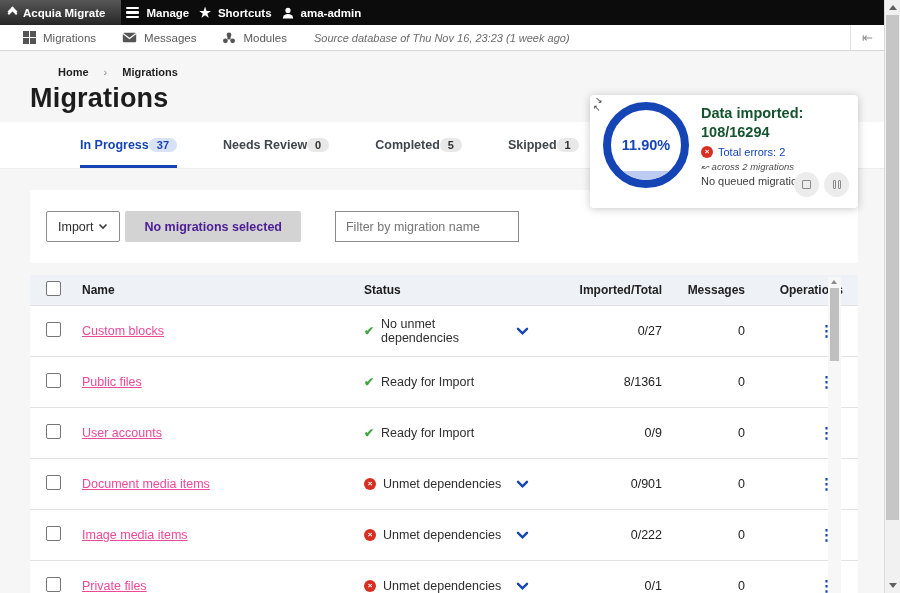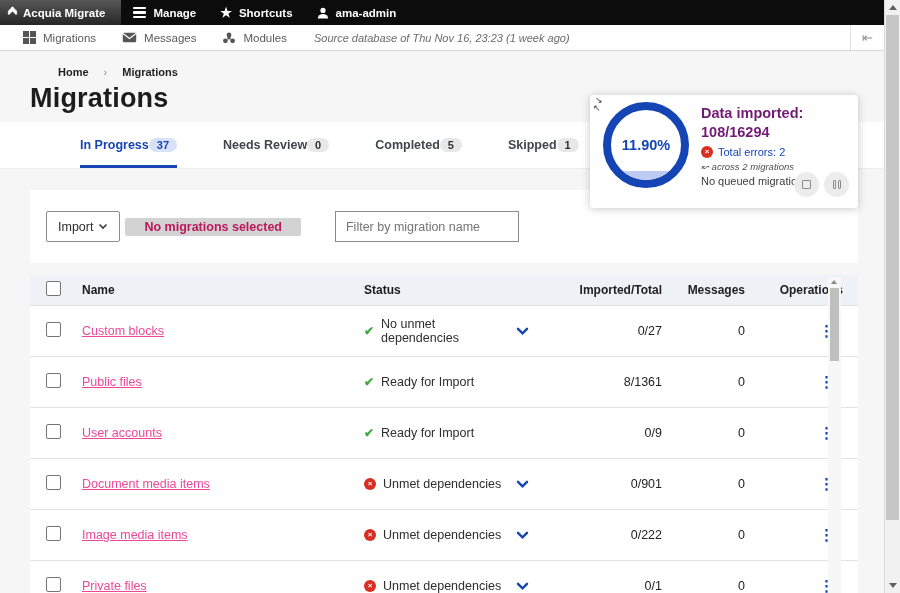"Manage" .abar-item { padding: 0 12px -> 0 5px }
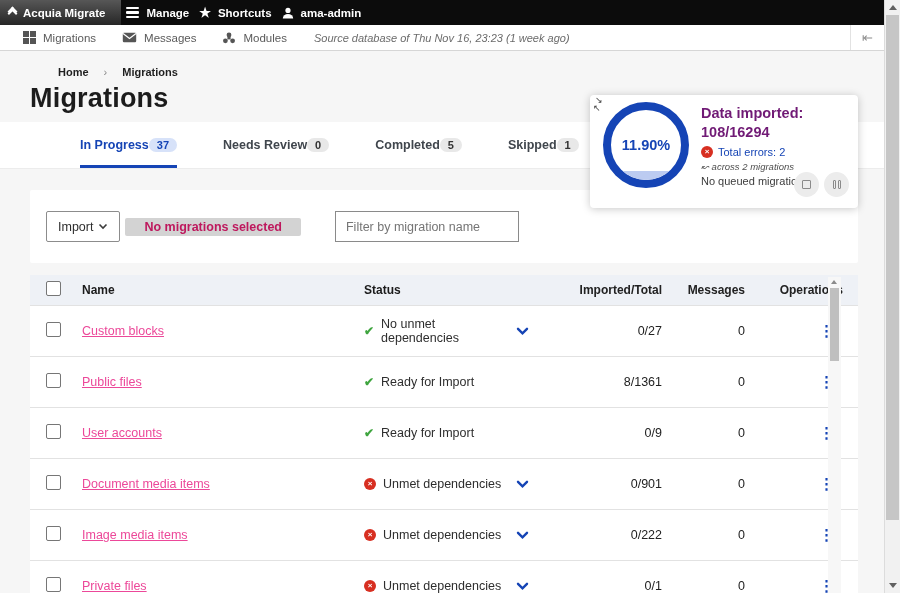"Data imported:" .pc-heading { color: #701a75 -> #14532d }
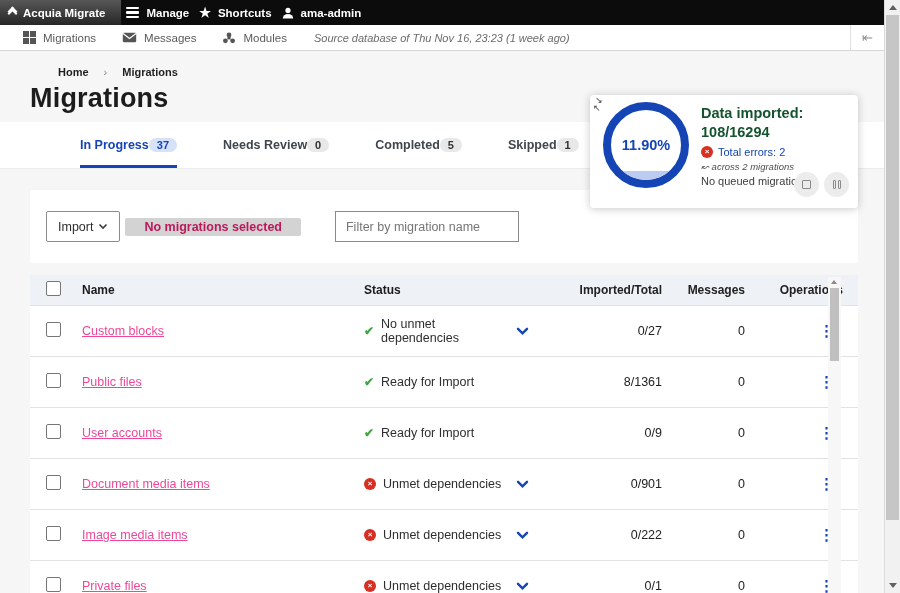"No migrations selected" .disabled-btn { color: #be185d -> #4c1d95; height: 18px -> 31px }
